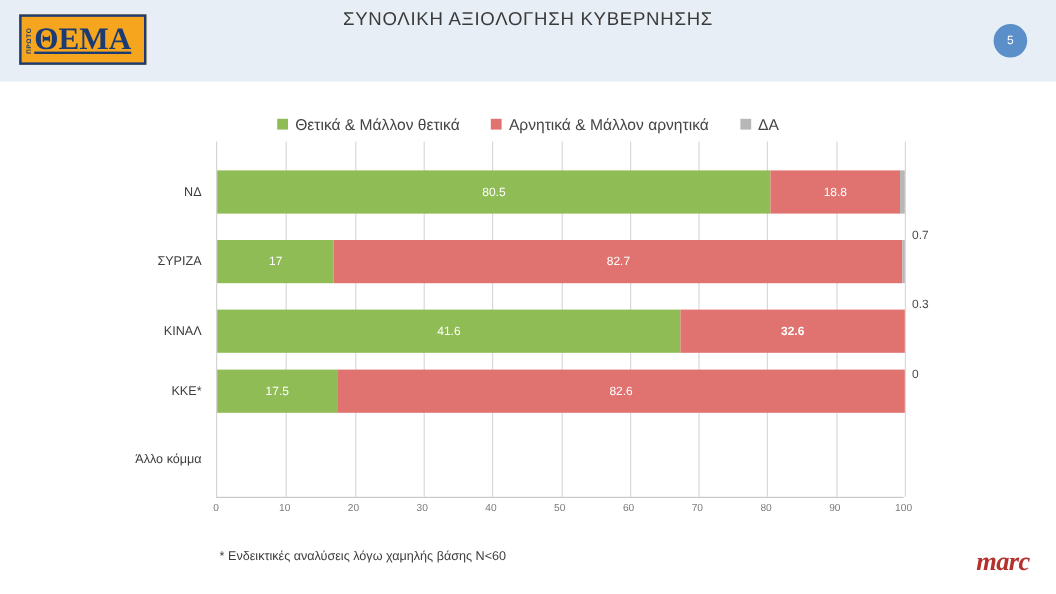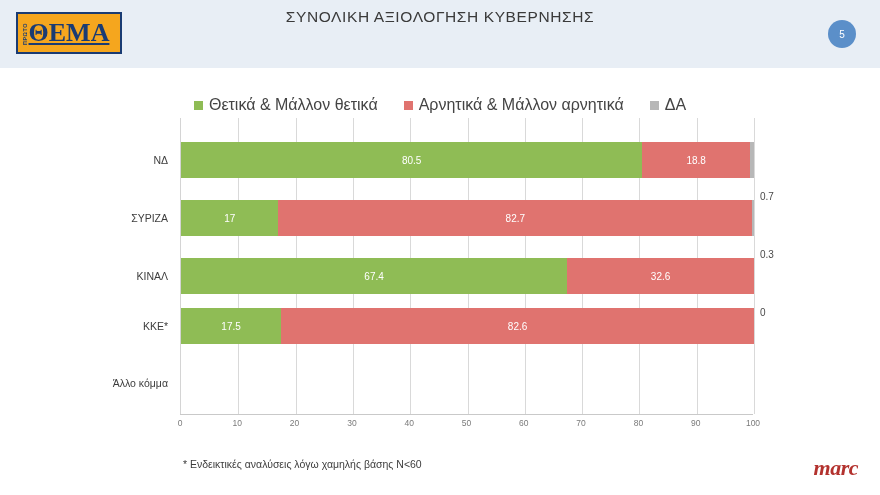"Θετικά & Μάλλον θετικά" .legend { font-size: 16px -> 13px }
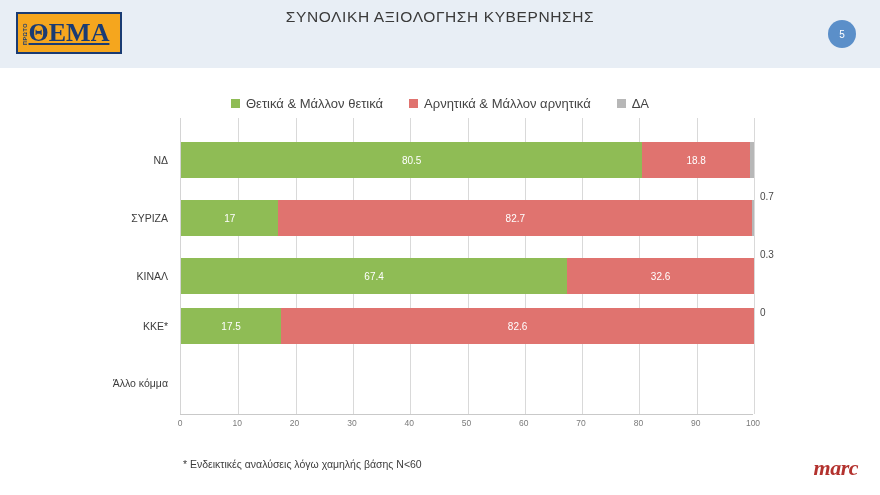"67.4" span { text: 67.4 -> 41.6 }
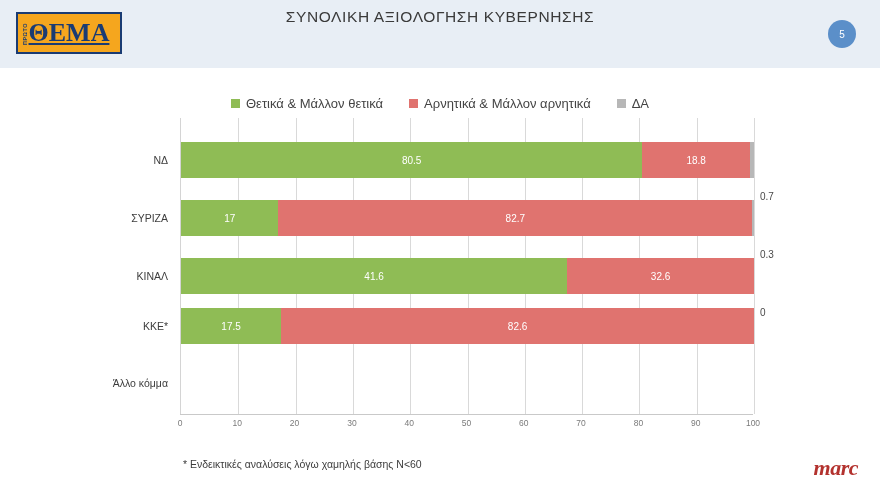"32.6" div.seg { font-weight: none -> bold }
